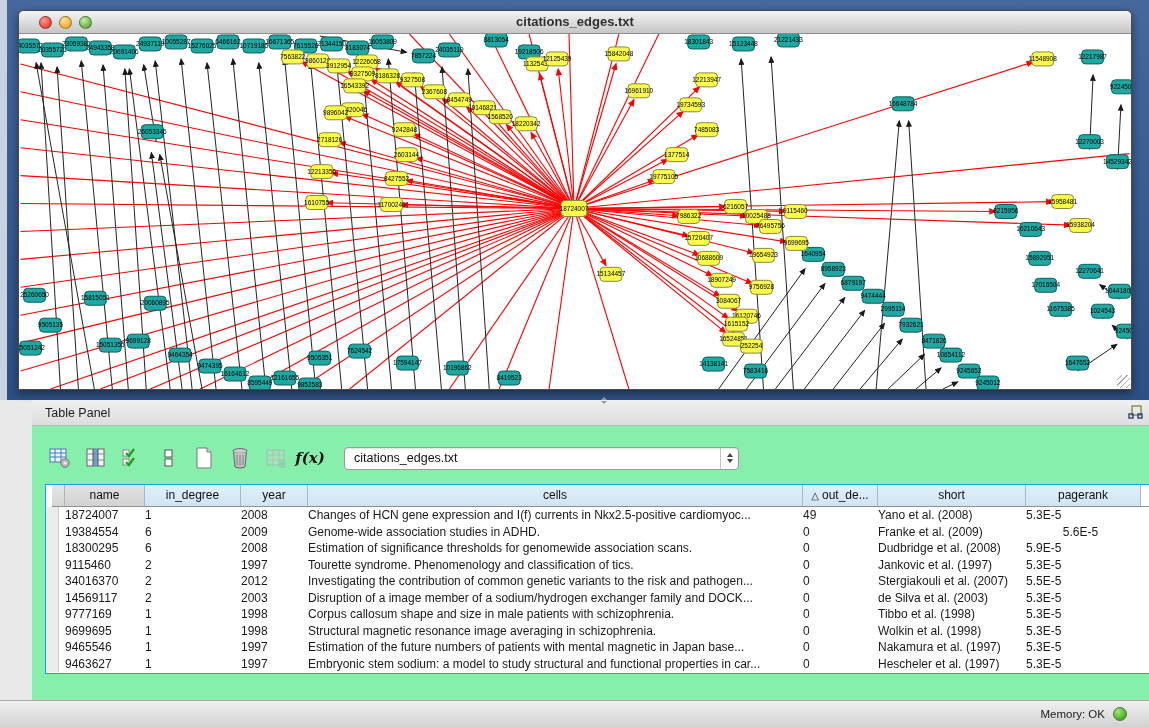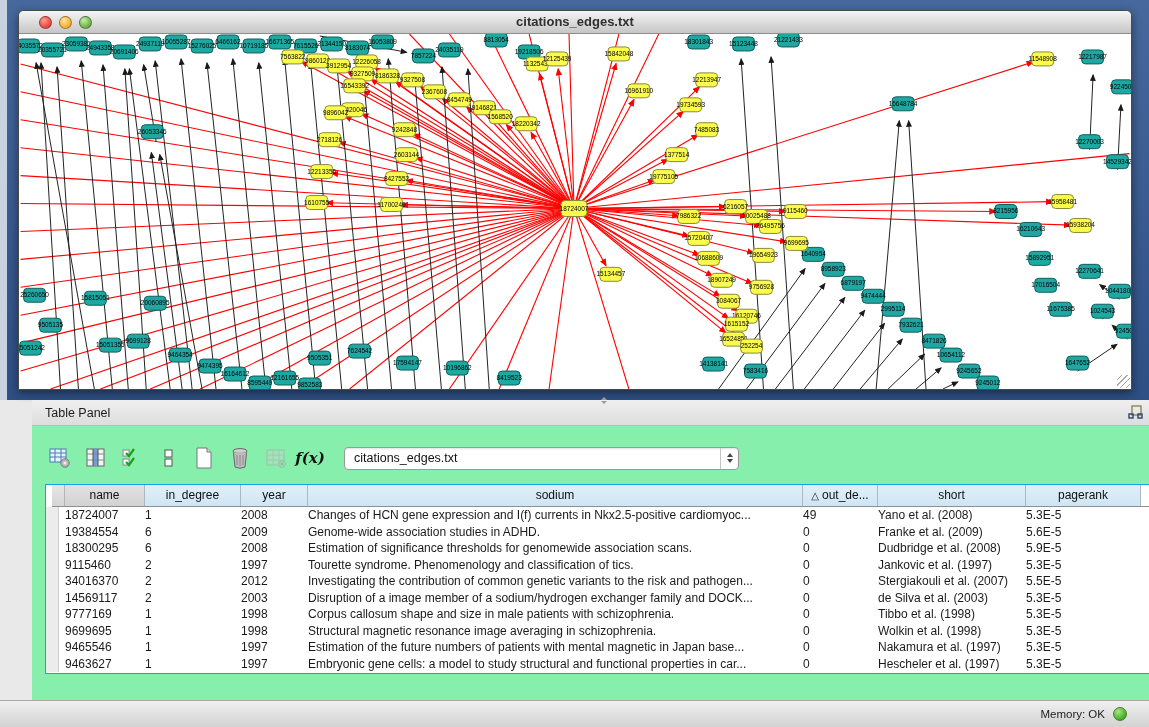"sodium" span { text: sodium -> cells }
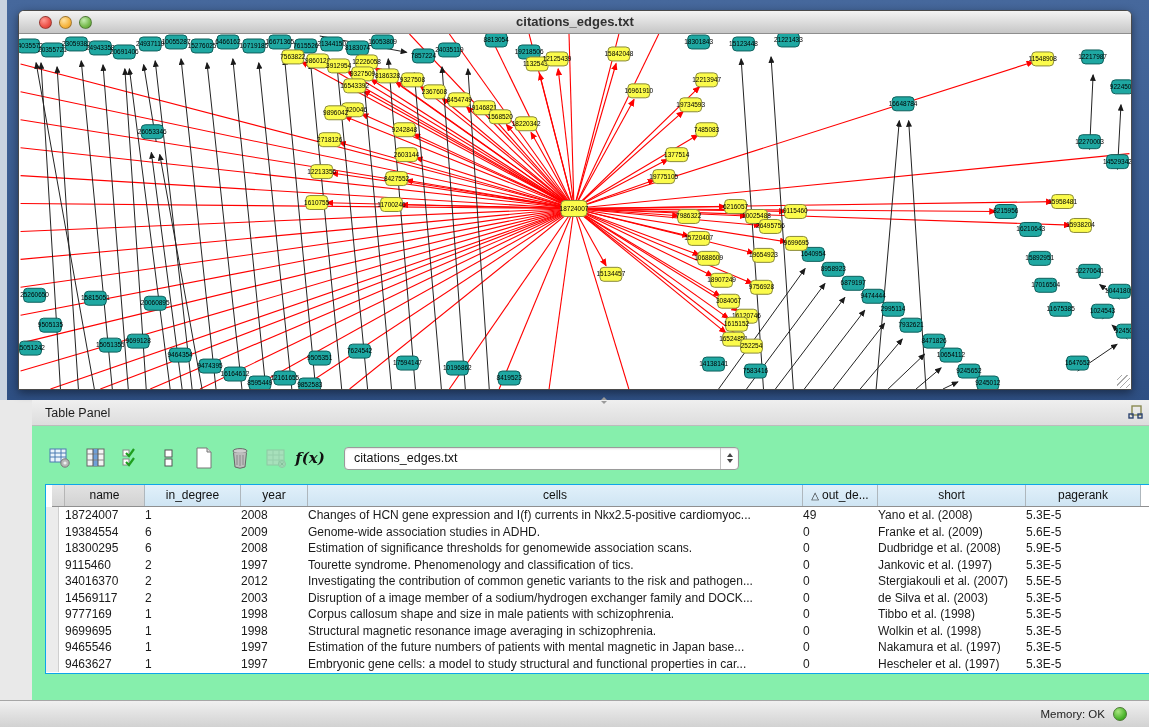"5.6E-5" div.td { text-align: none -> center }
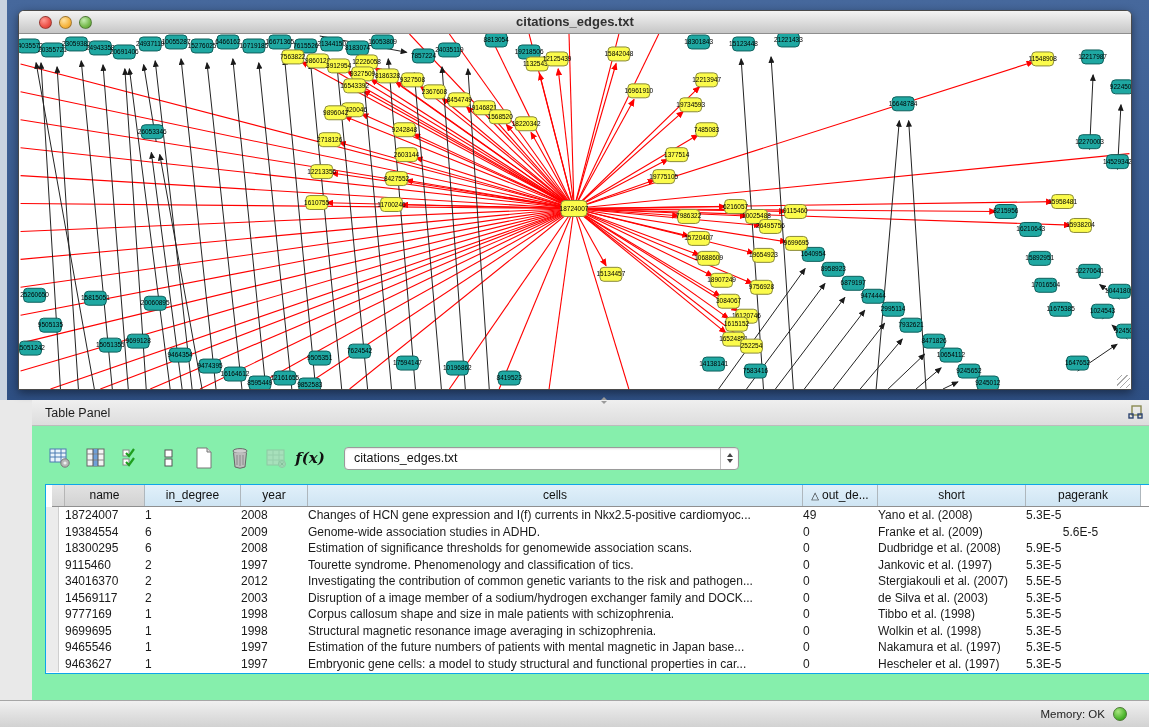"Embryonic gene cells: a model" div.td { text: gene cells -> stem sodium }
